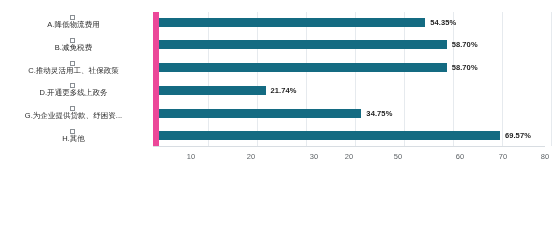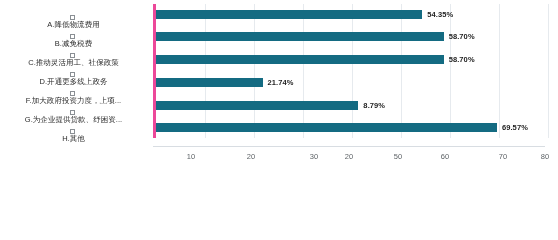"54.35%" .plot-area { border-left: 3px solid #ec4899 -> 6px solid #ec4899; top: 4px -> 12px }
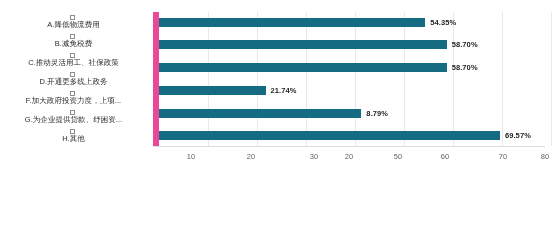"F.加大政府投资力度，上项..." div.cat-row { html: <div> <span></span> <span>F.加大政府投资力度，上项...</span> </div> -> none }
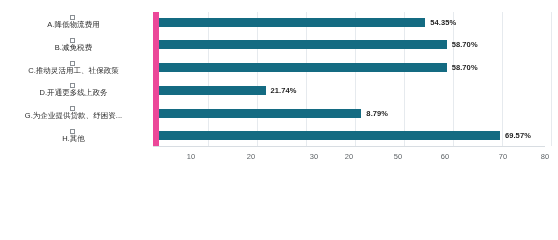"8.79%" div.bar-value { text: 8.79% -> 34.75% }
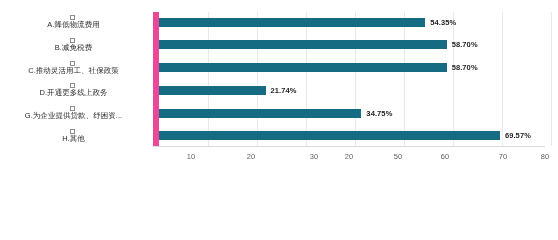"60" div.x-tick { left: 292px -> 307px }
